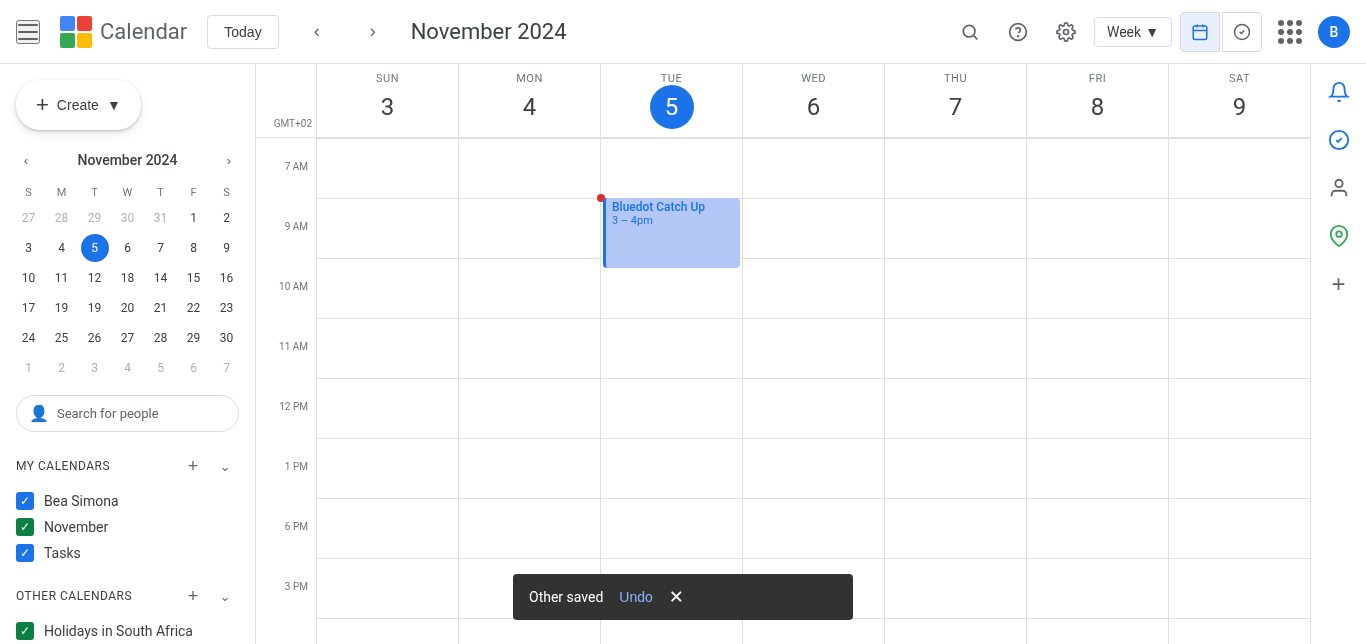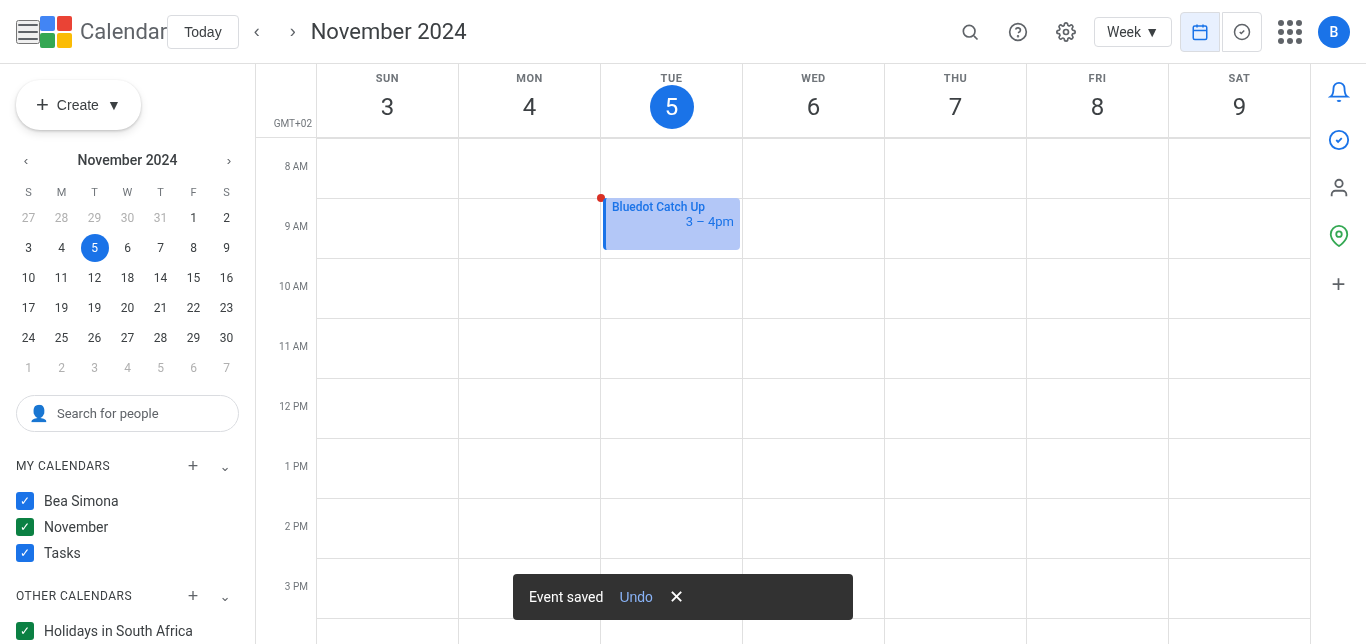"Calendar" .top-header { gap: 0 -> 20px }
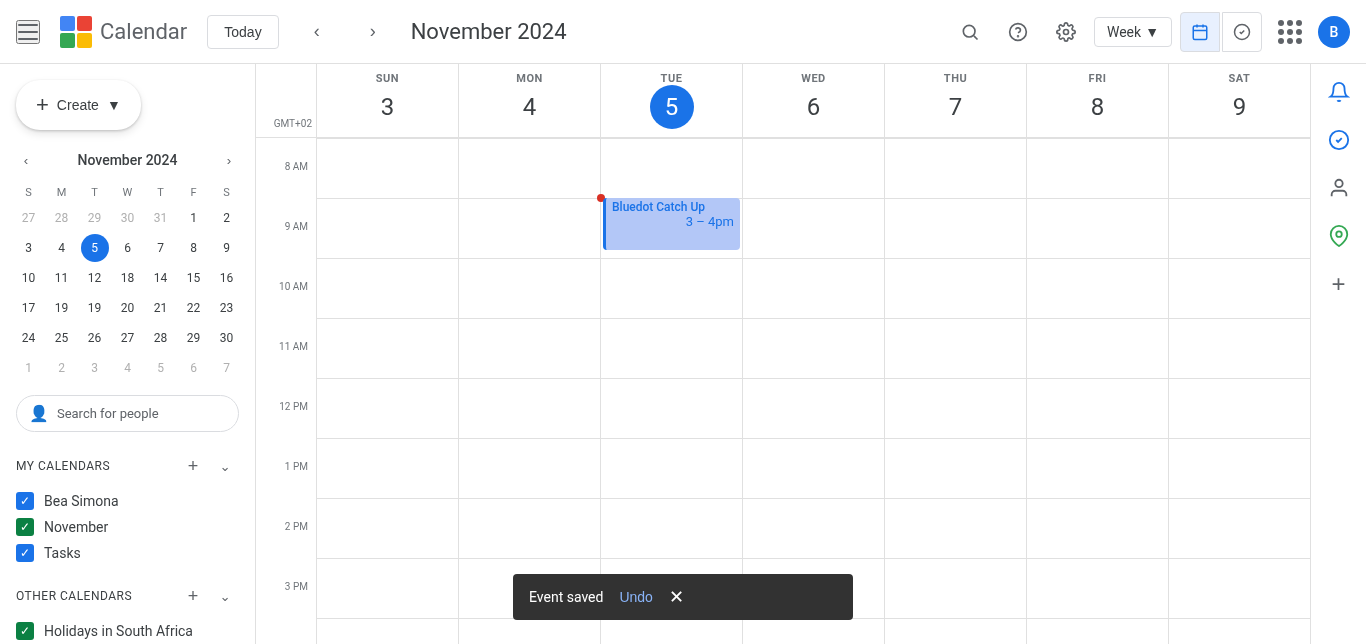"SUN" .day-name { font-weight: bold -> none }
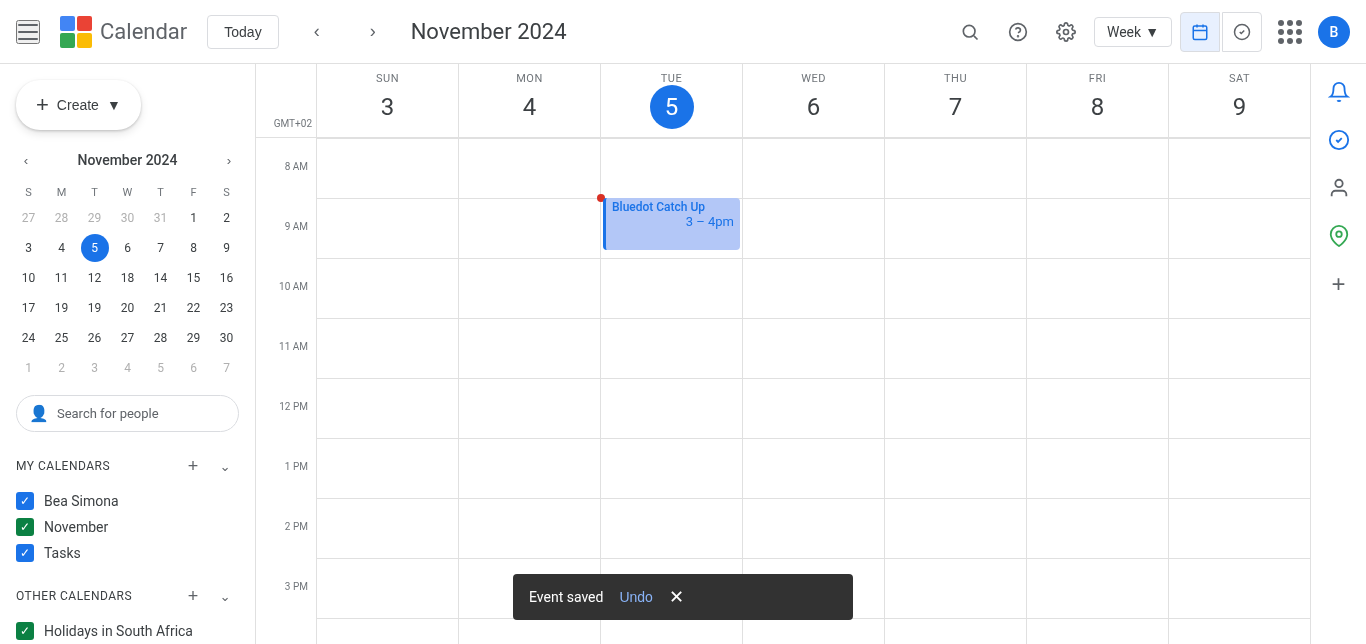"8 AM" div.time-label { text: 8 -> 7 }
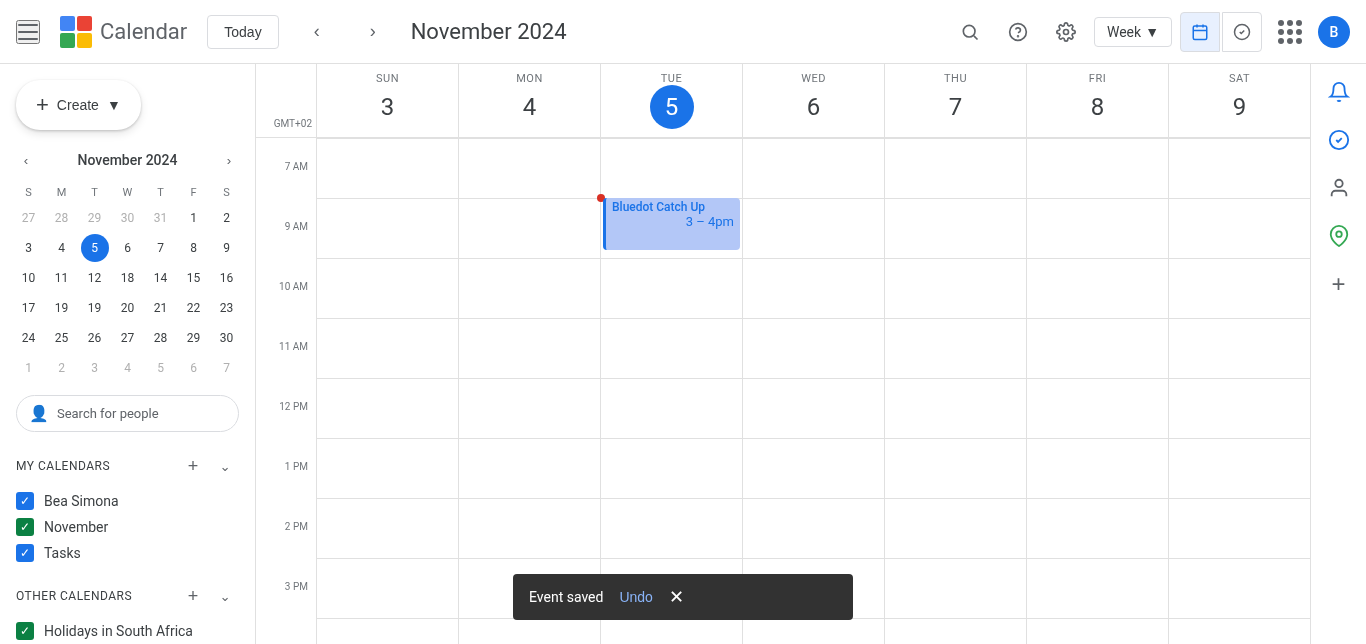"Bluedot Catch Up" div.event-block { height: 52px -> 70px }
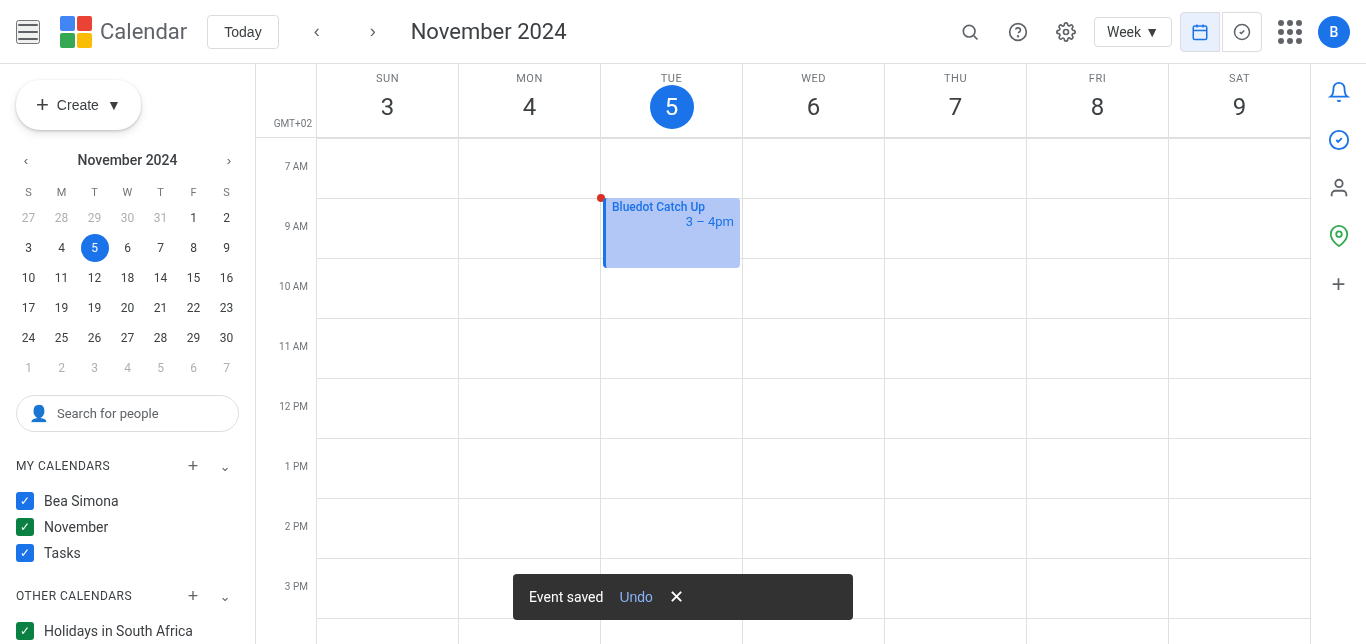"3 – 4pm" div { font-size: 13px -> 11px; text-align: right -> none }
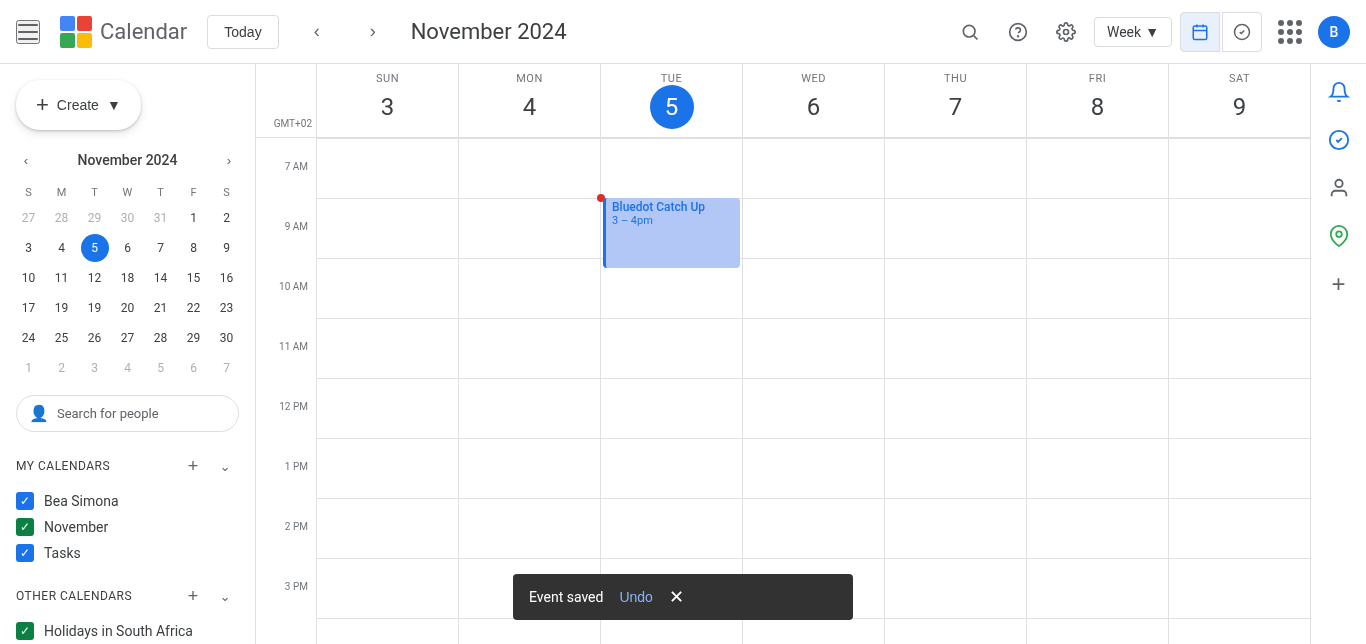"2 PM" div.time-label { text: 2 -> 6 }
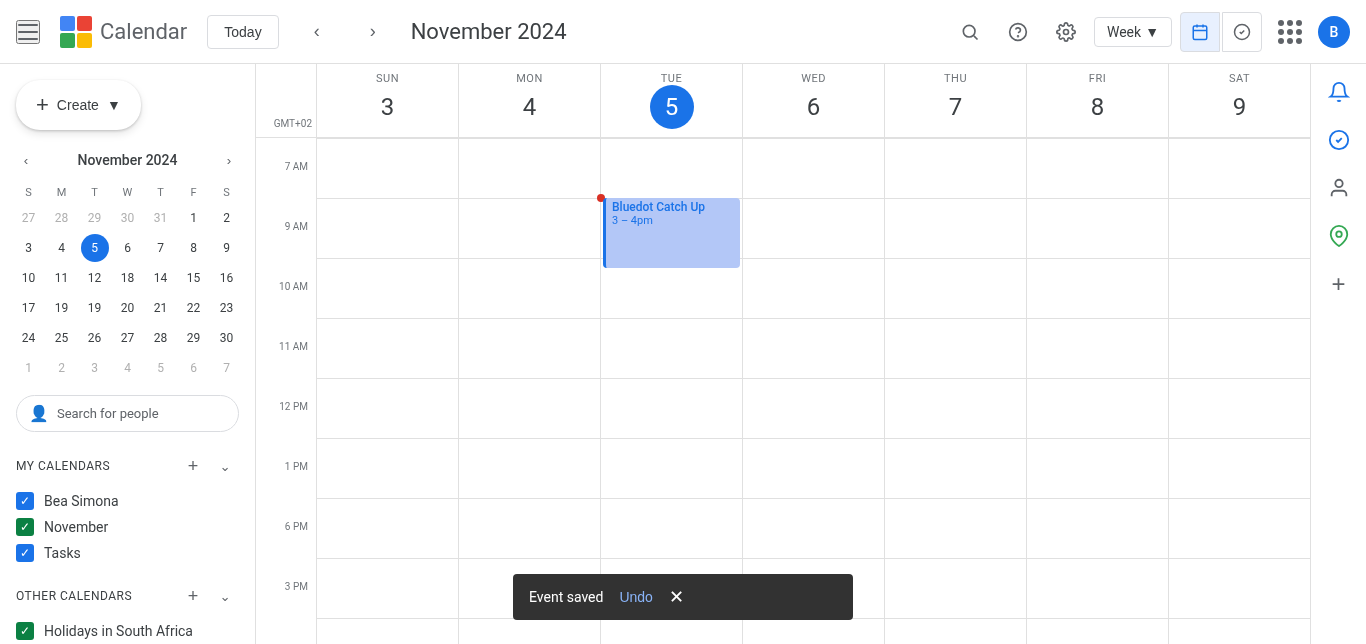"Event saved" span { text: Event -> Other }
